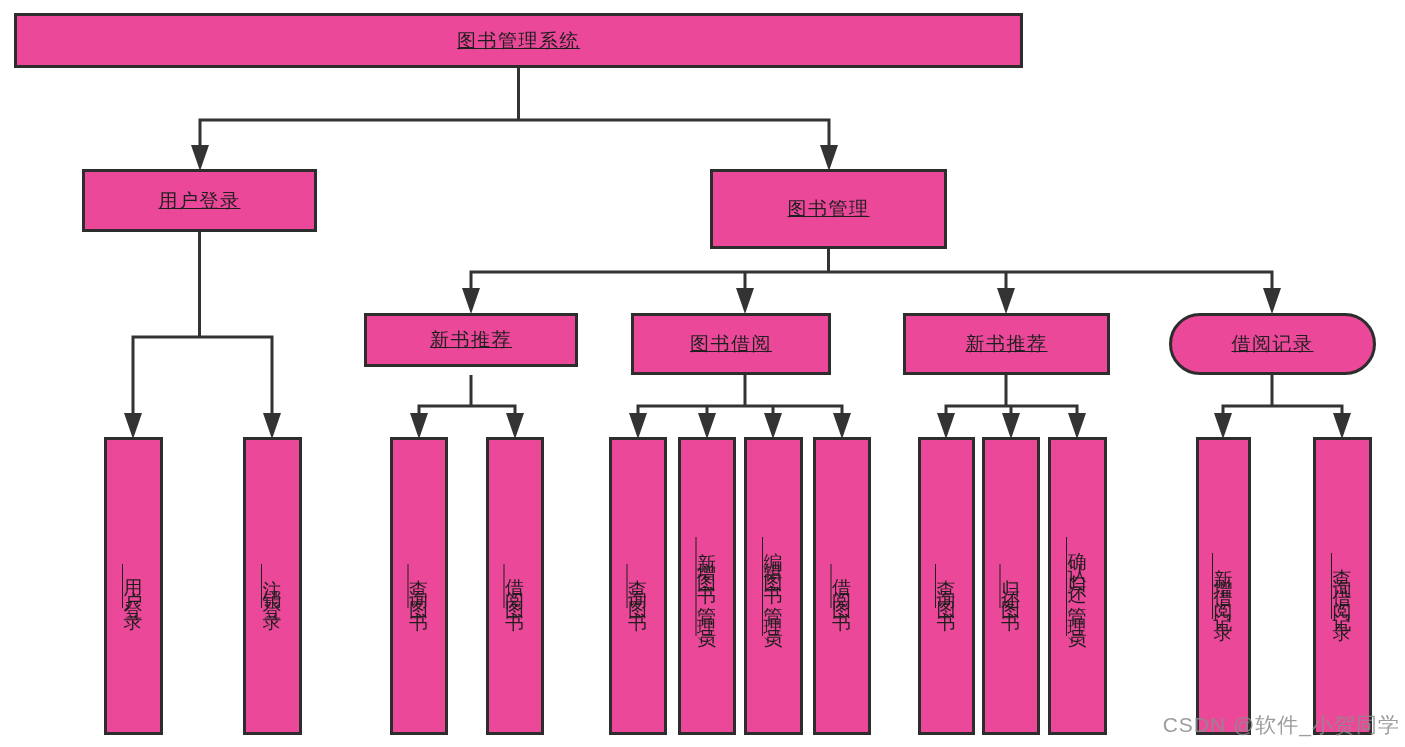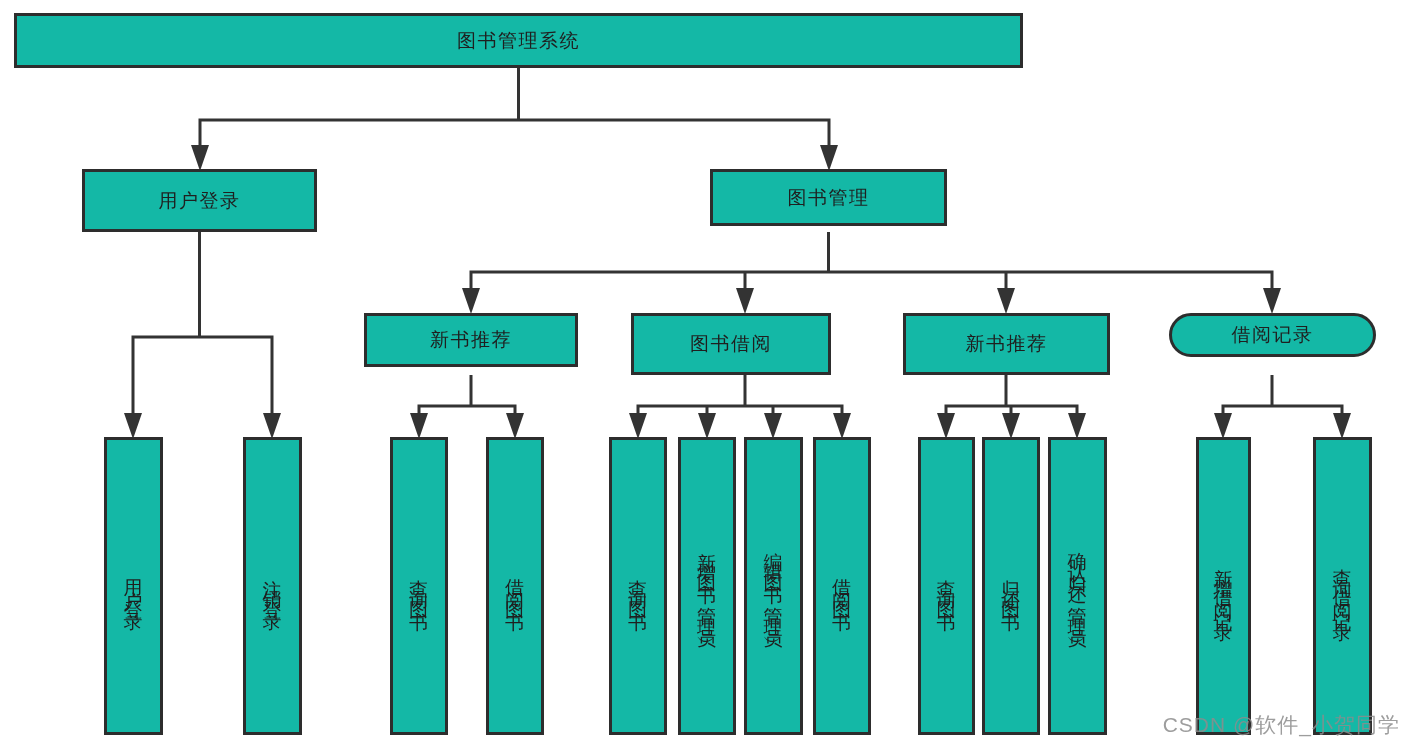"图书管理系统" .box { background: #14b8a6 -> #ec4899; text-decoration: none -> underline }
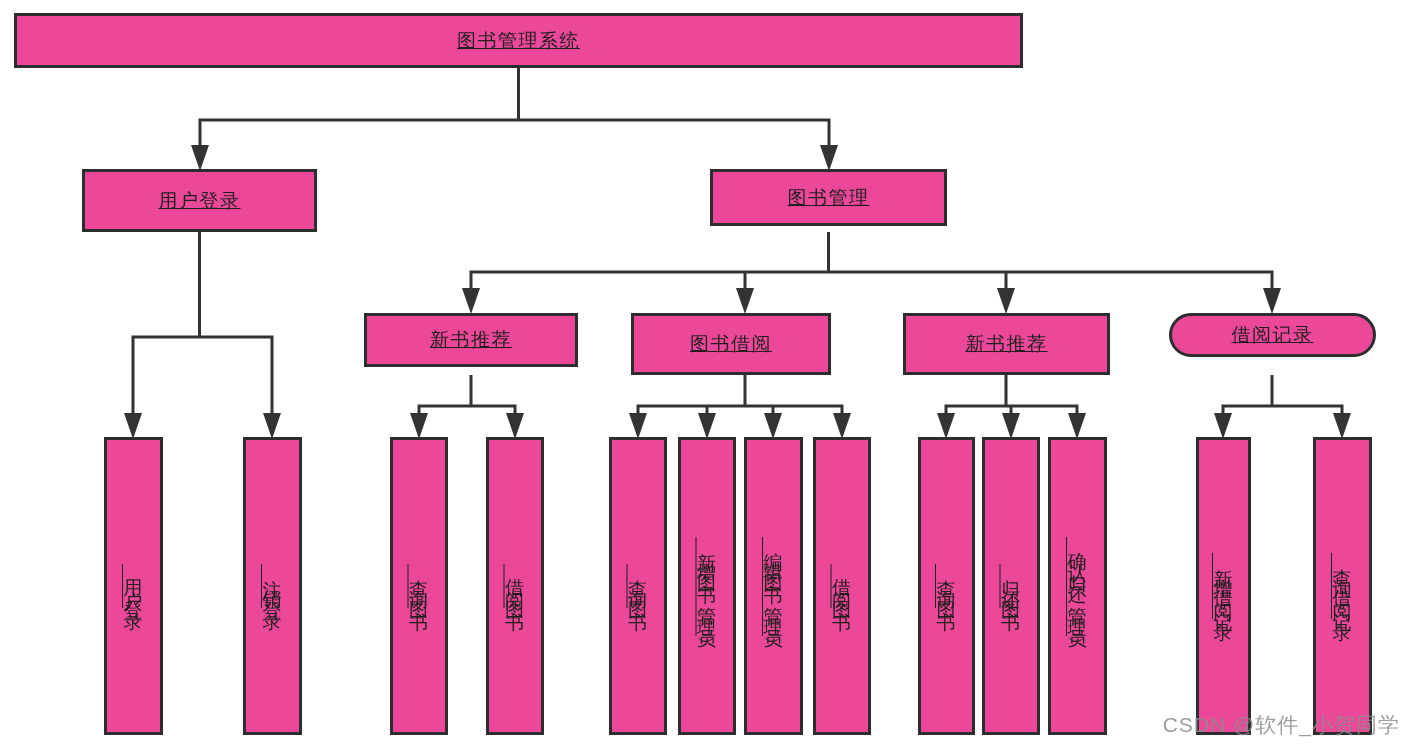"图书管理" div.box { height: 57px -> 80px }
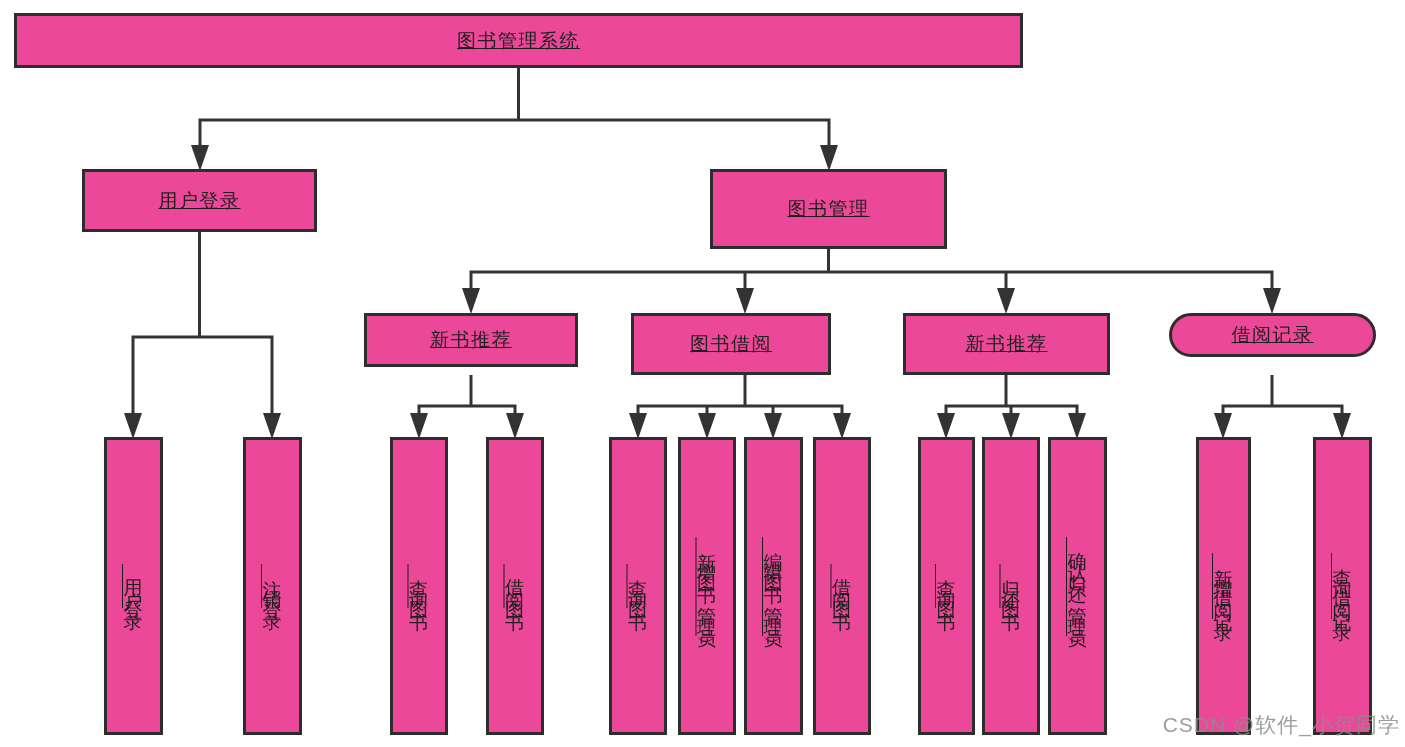"借阅记录" div.box { height: 44px -> 62px }
